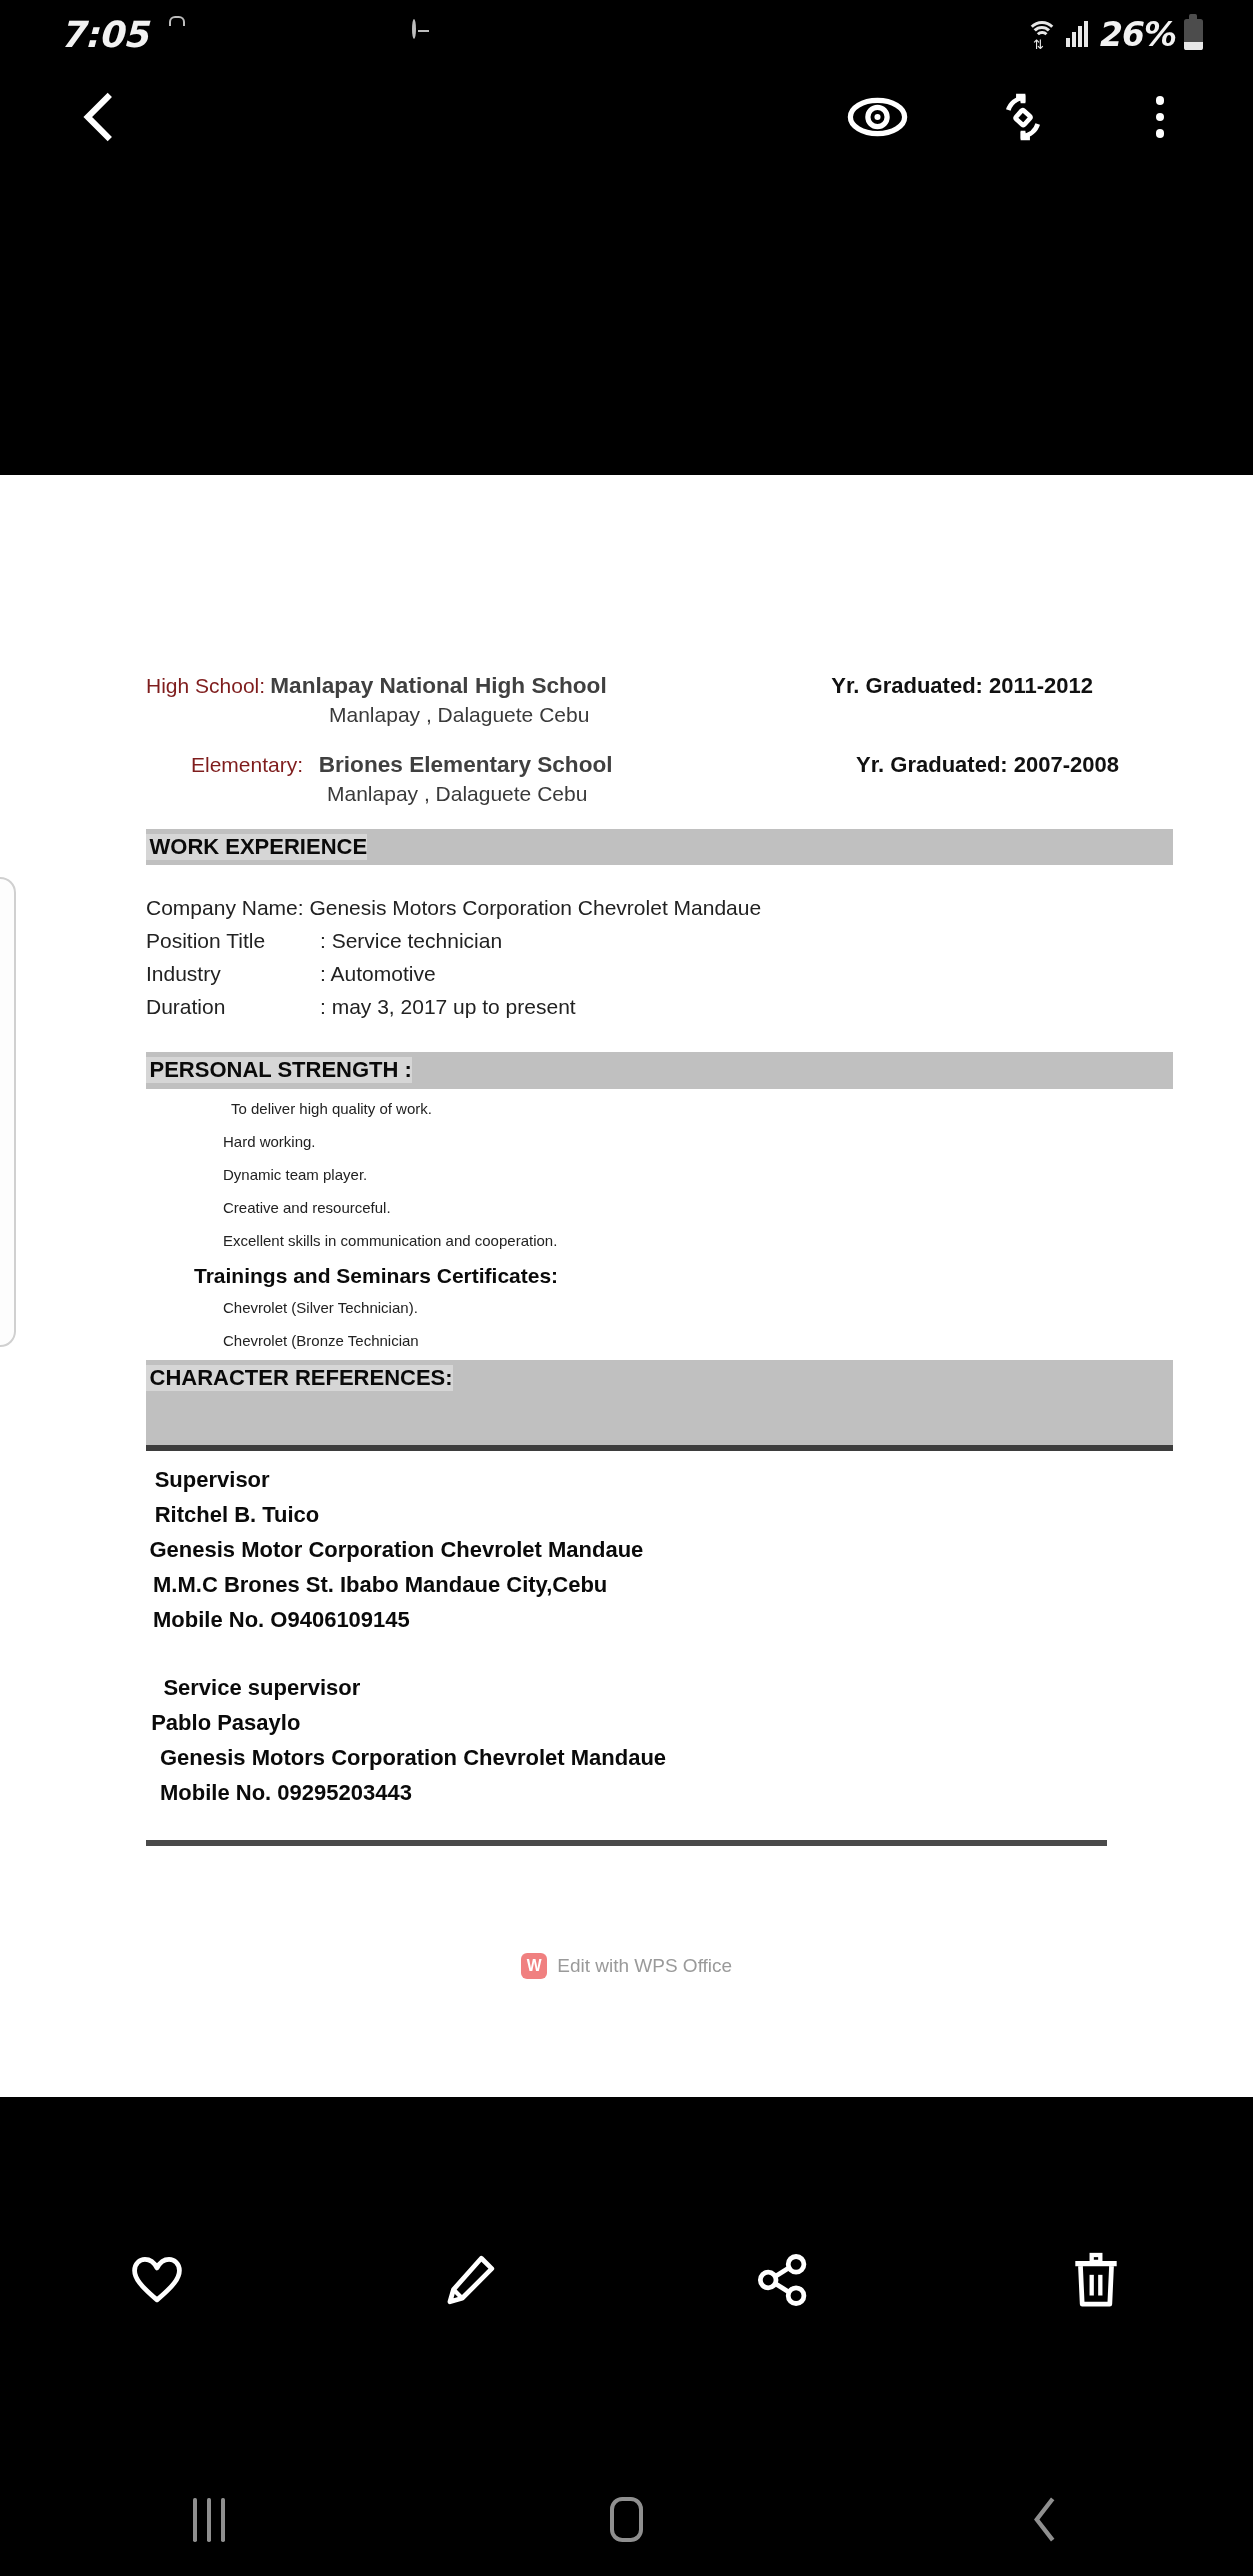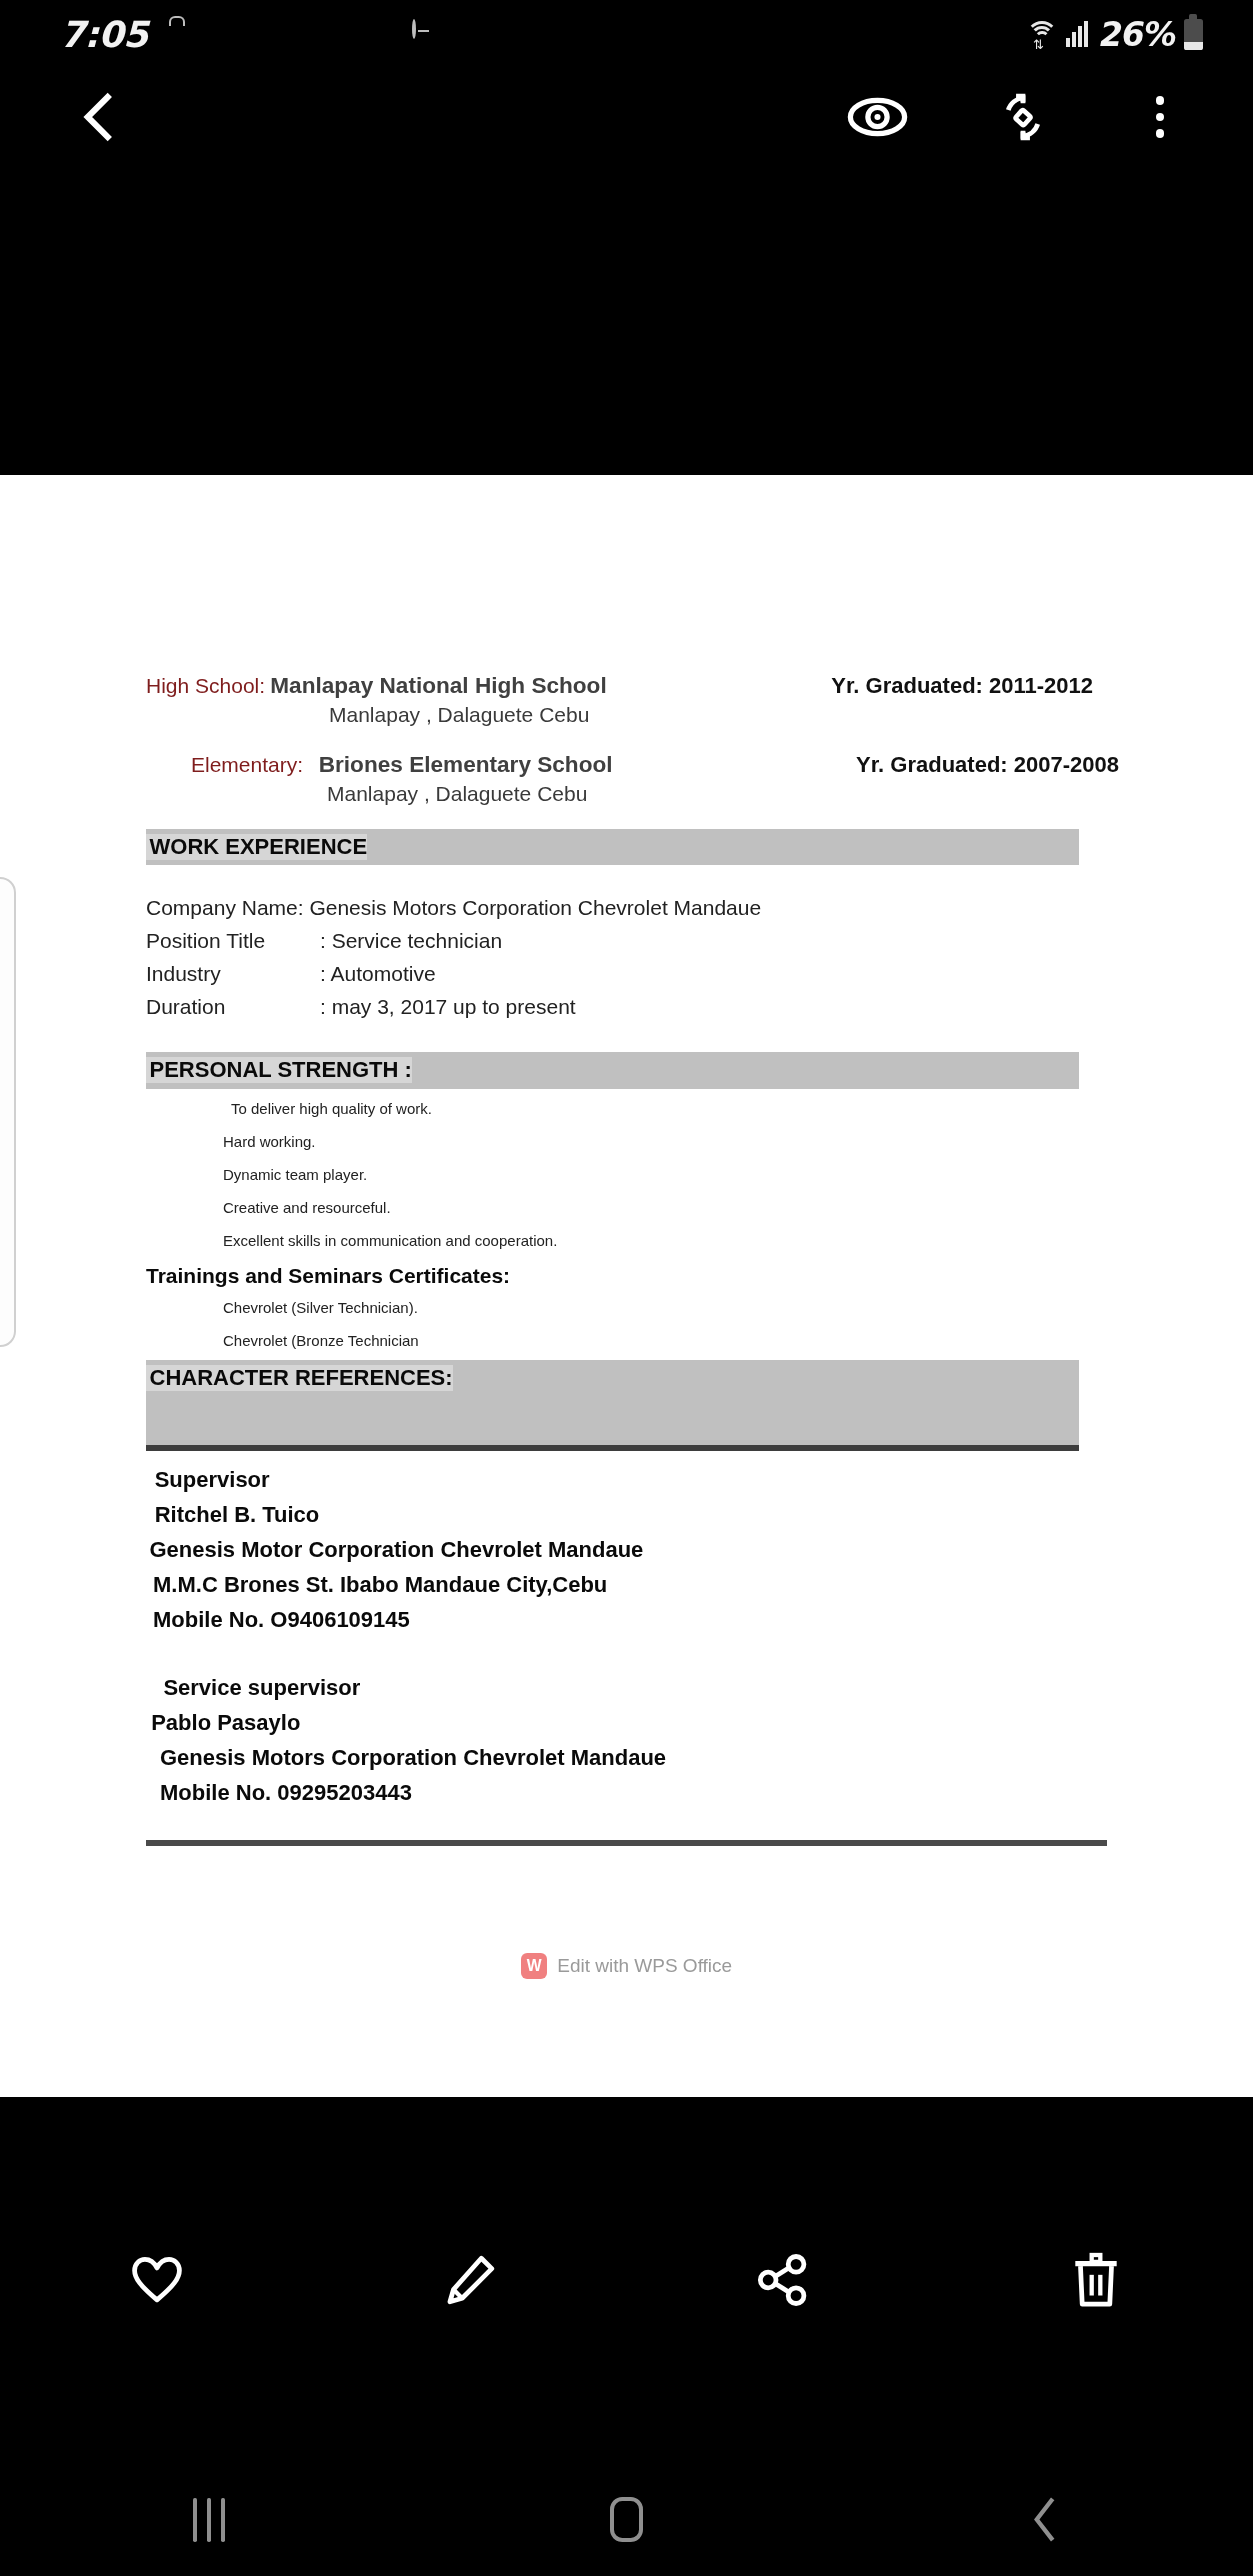"WORK EXPERIENCE" .sec-band { width: 933px -> 1027px }
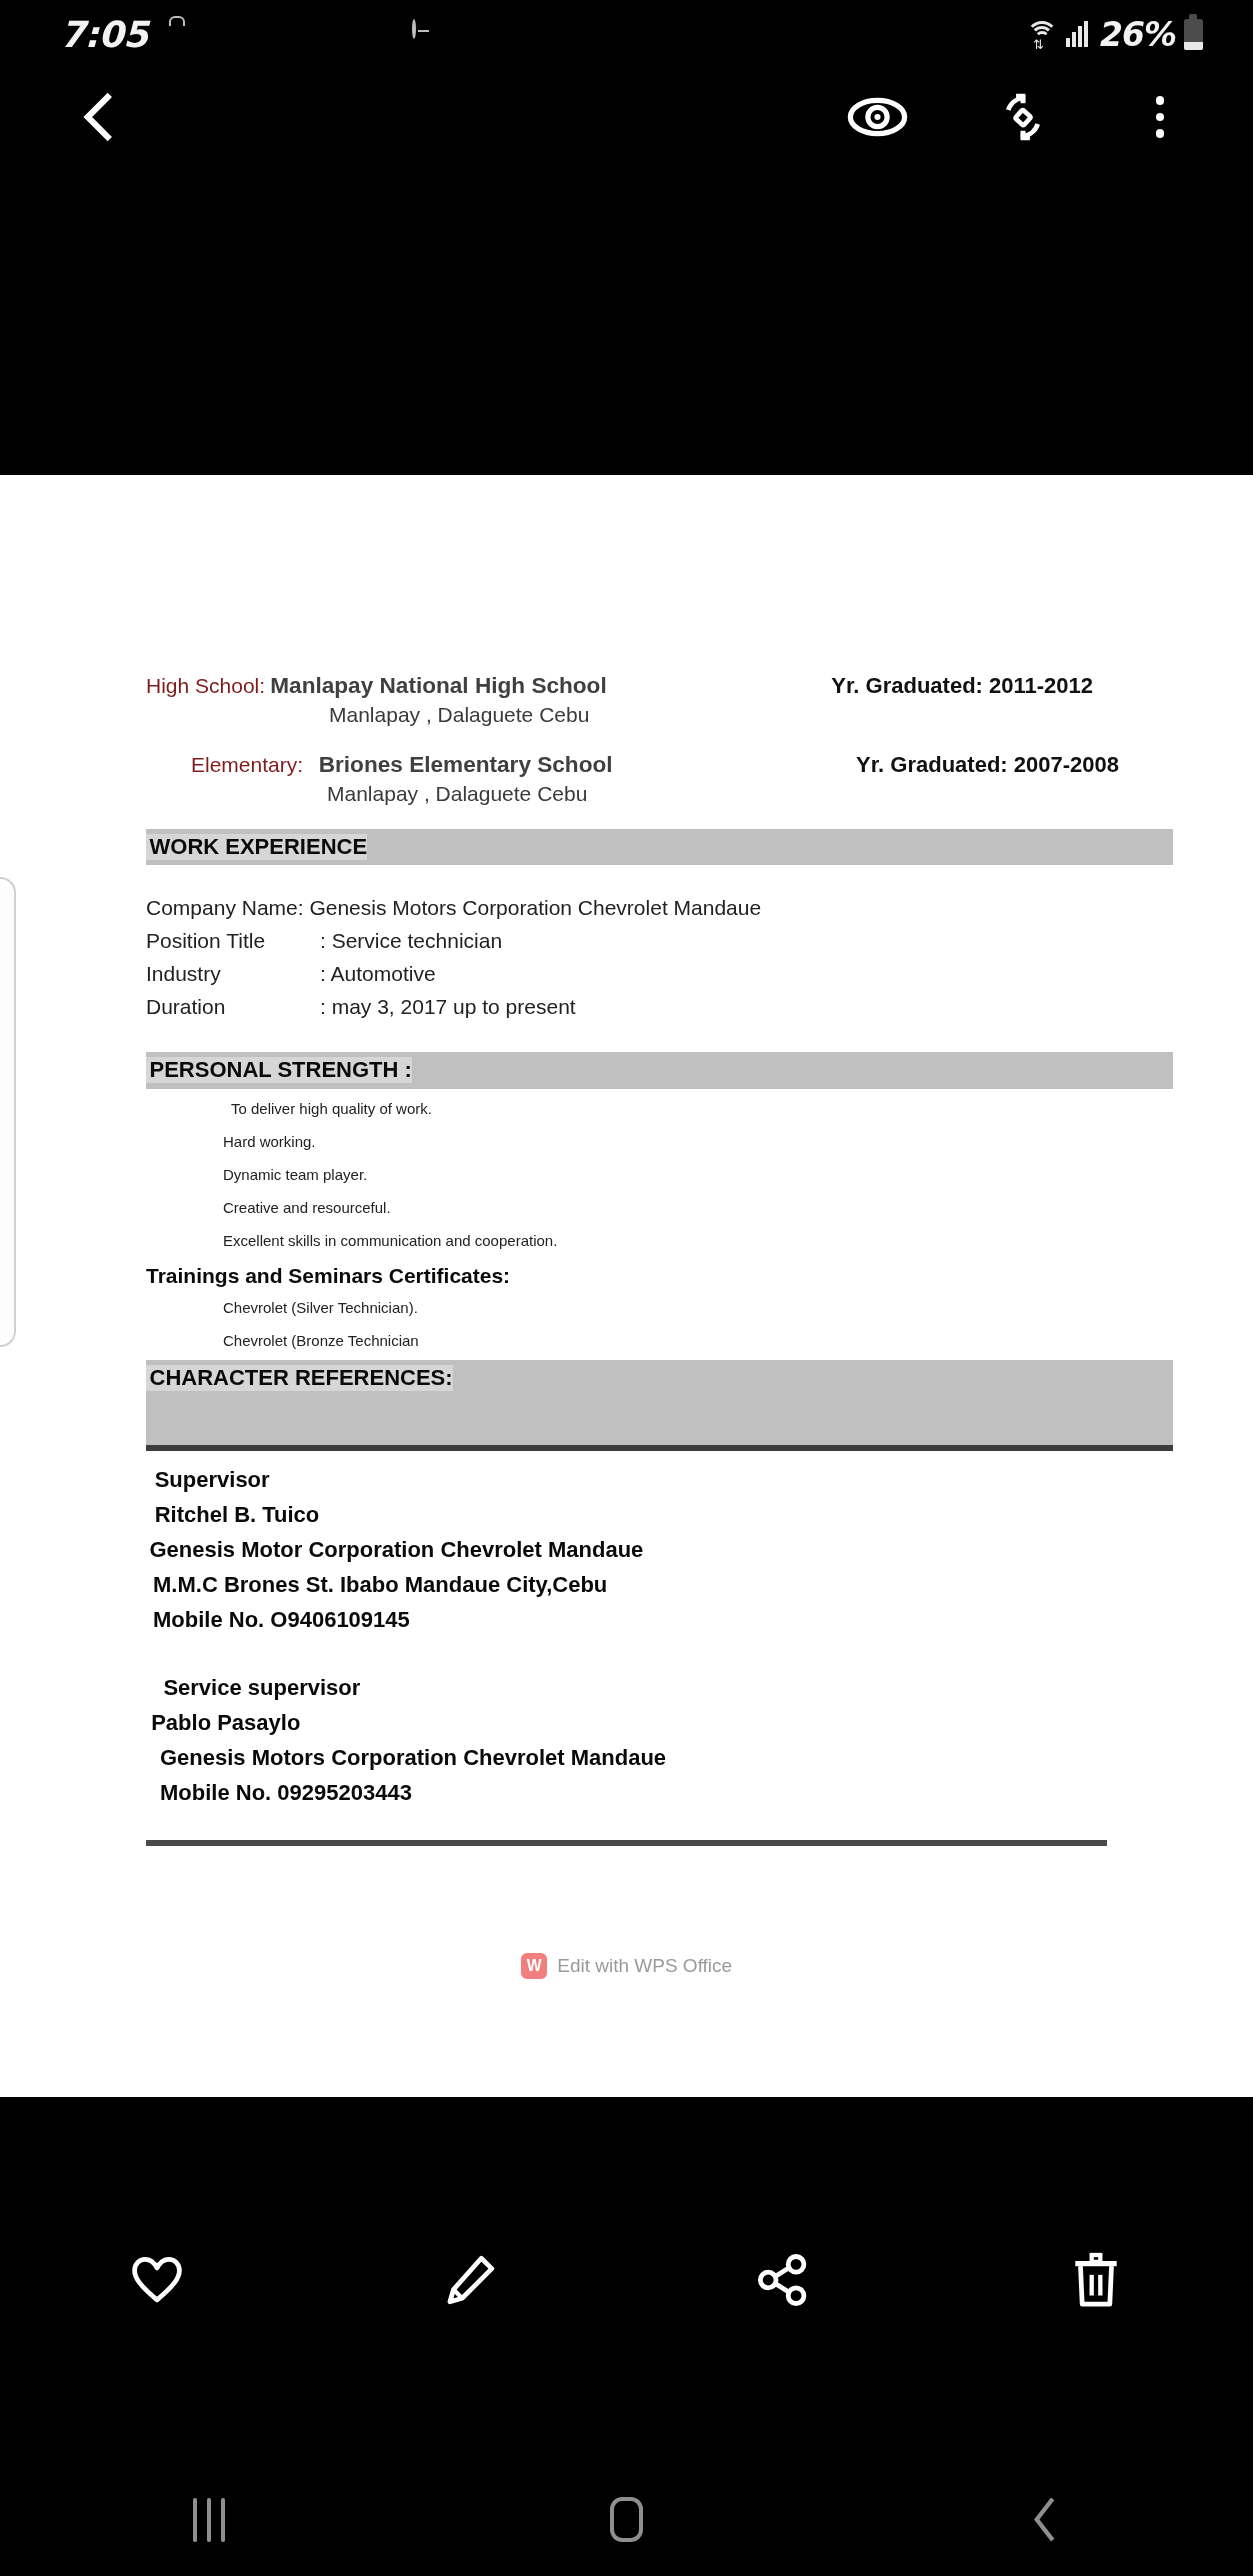"Trainings and Seminars Certificates:" .sub-head { margin-left: none -> 48px }
